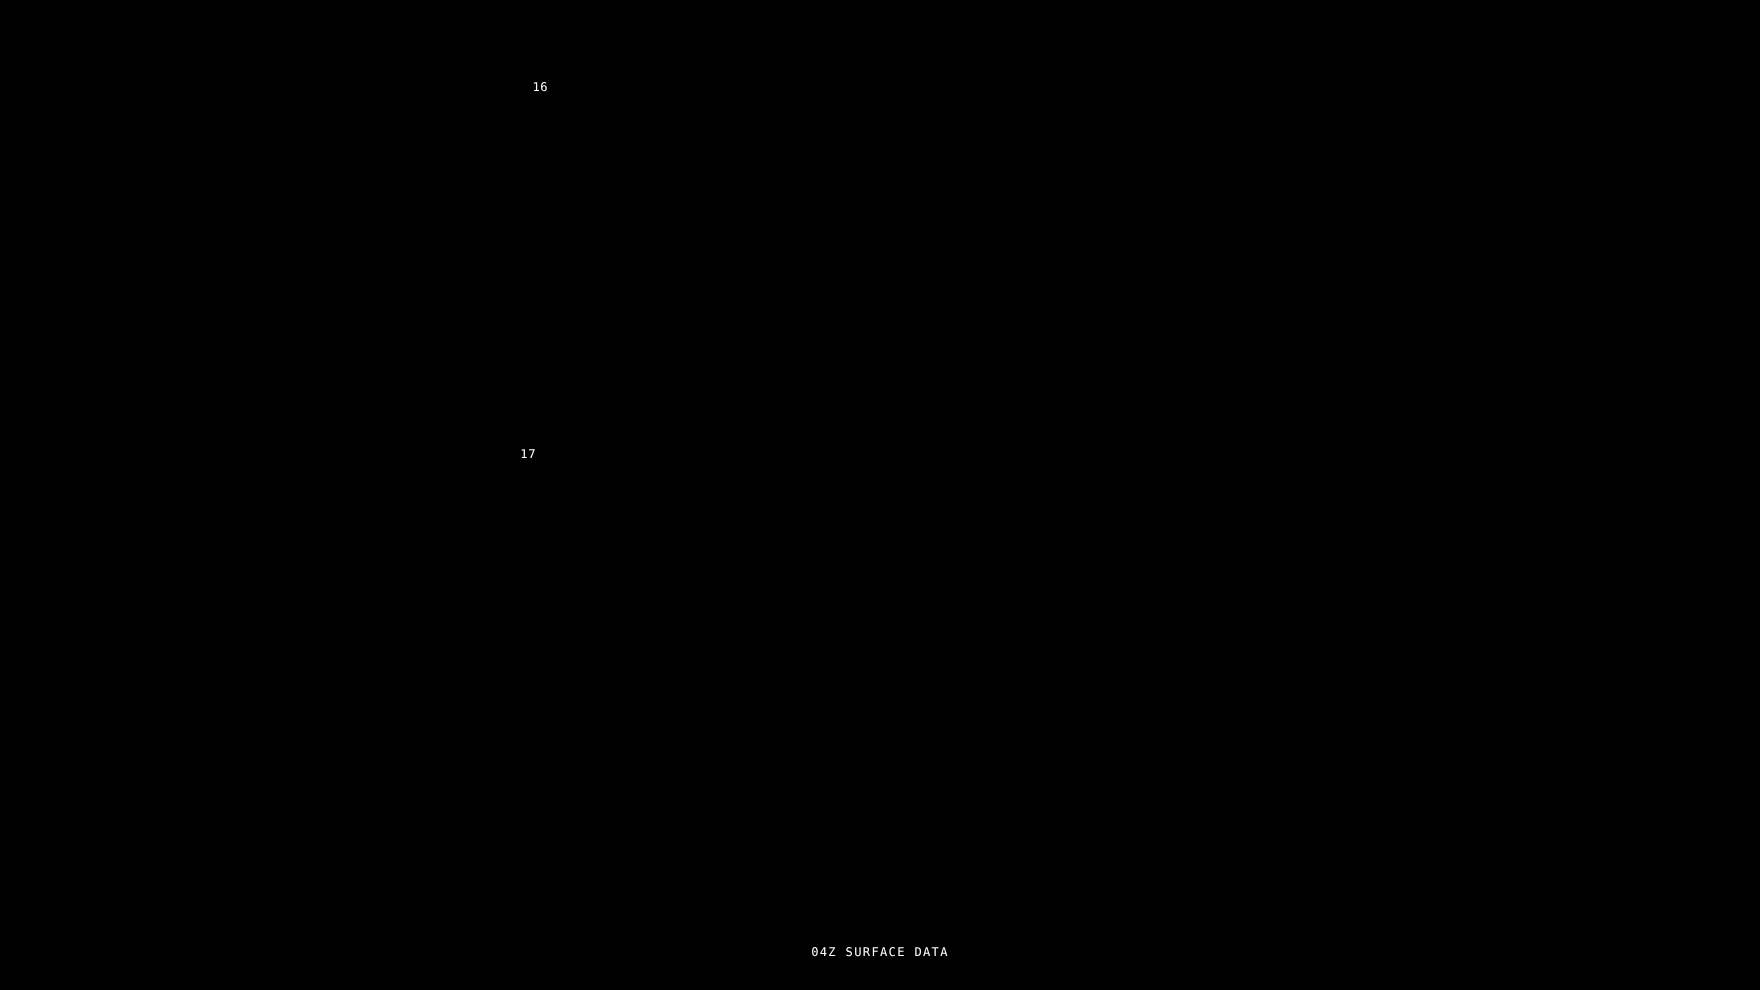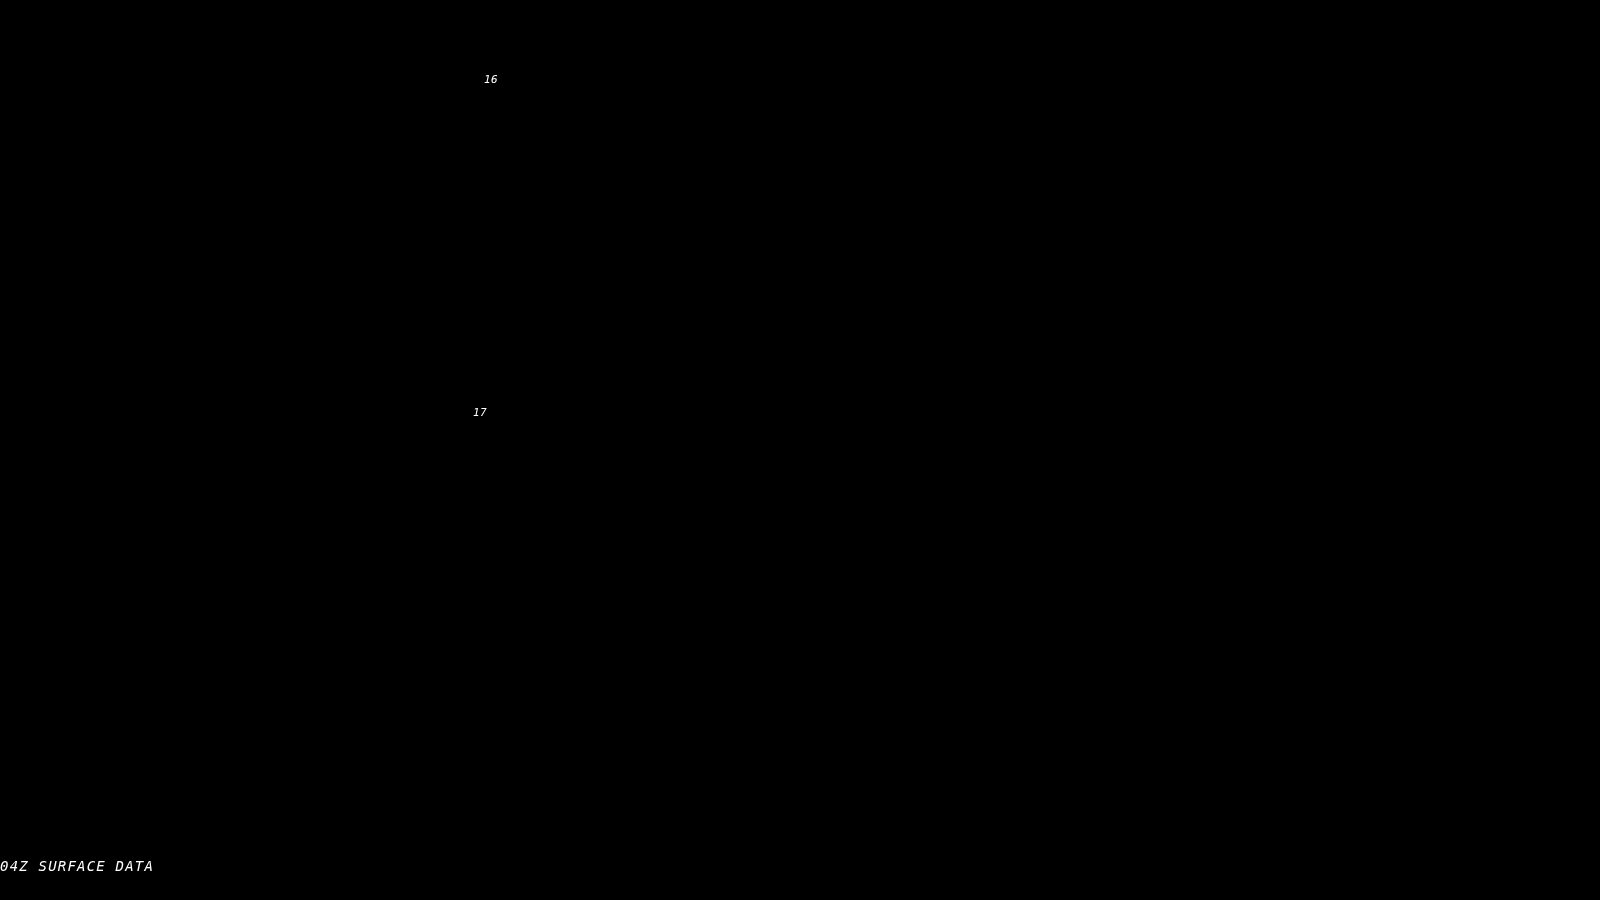"16" #stage { font-style: italic -> none }
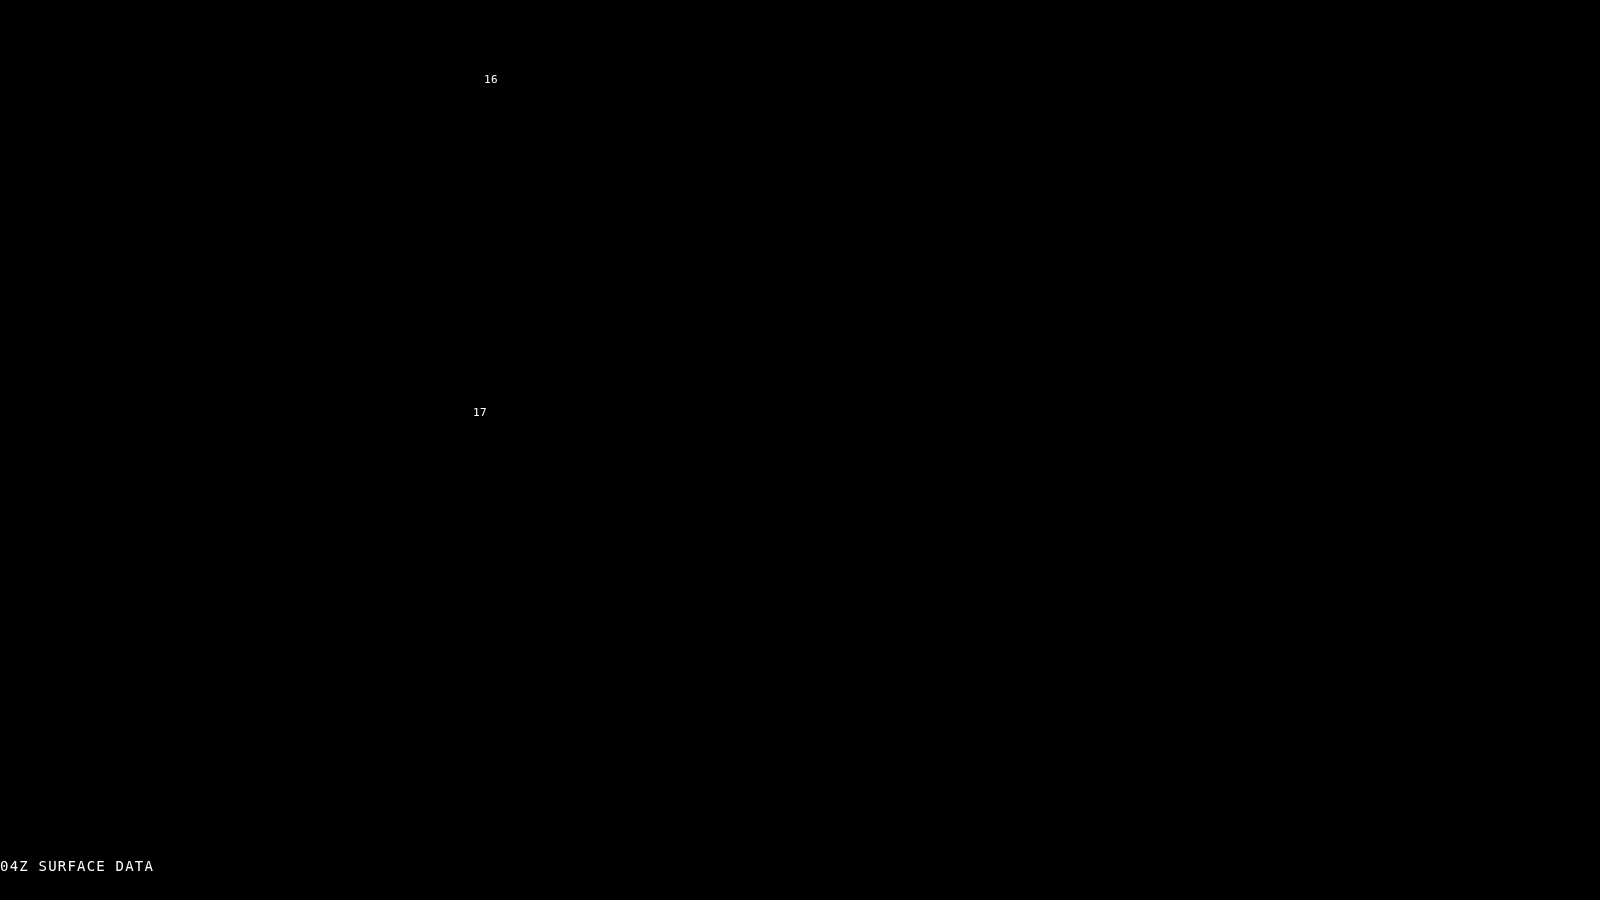"04Z SURFACE DATA" .caption { font-size: 14px -> 11px; text-align: none -> center }
